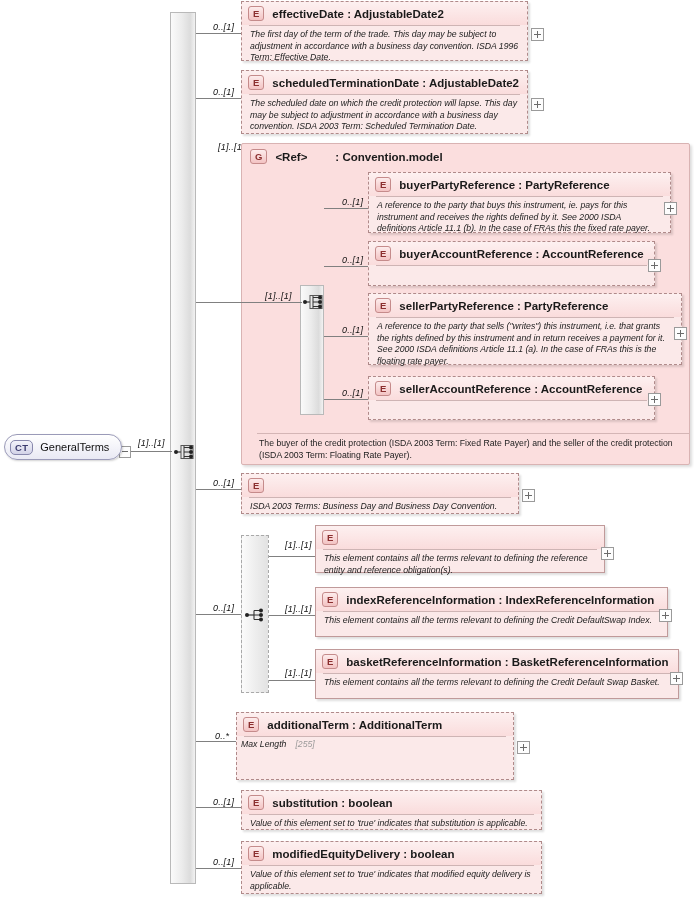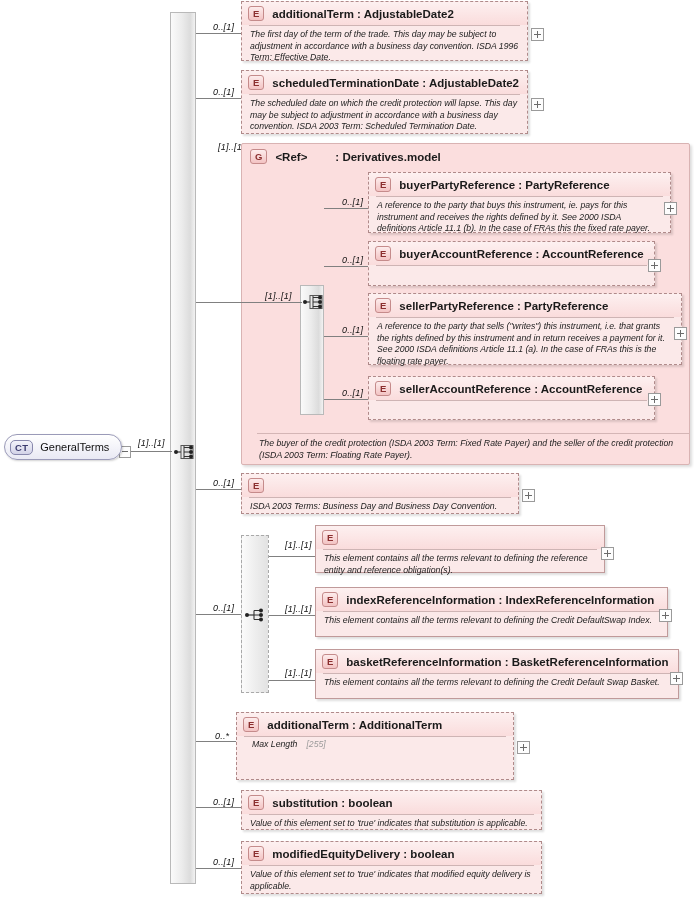"additionalTerm : AdjustableDate2" span.title { text: additionalTerm -> effectiveDate }
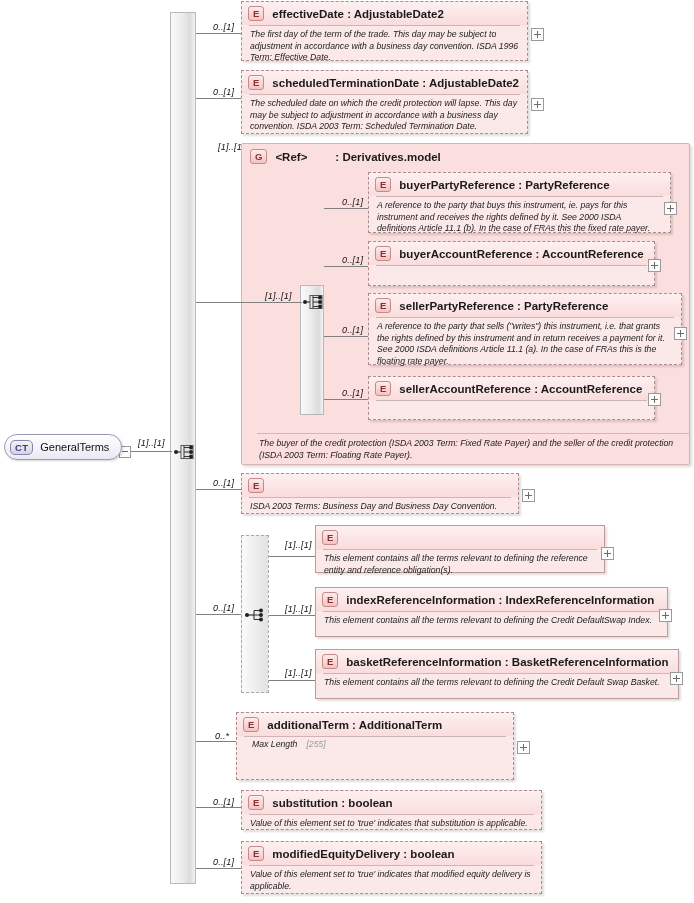": Derivatives.model" span.title { text: Derivatives.model -> Convention.model }
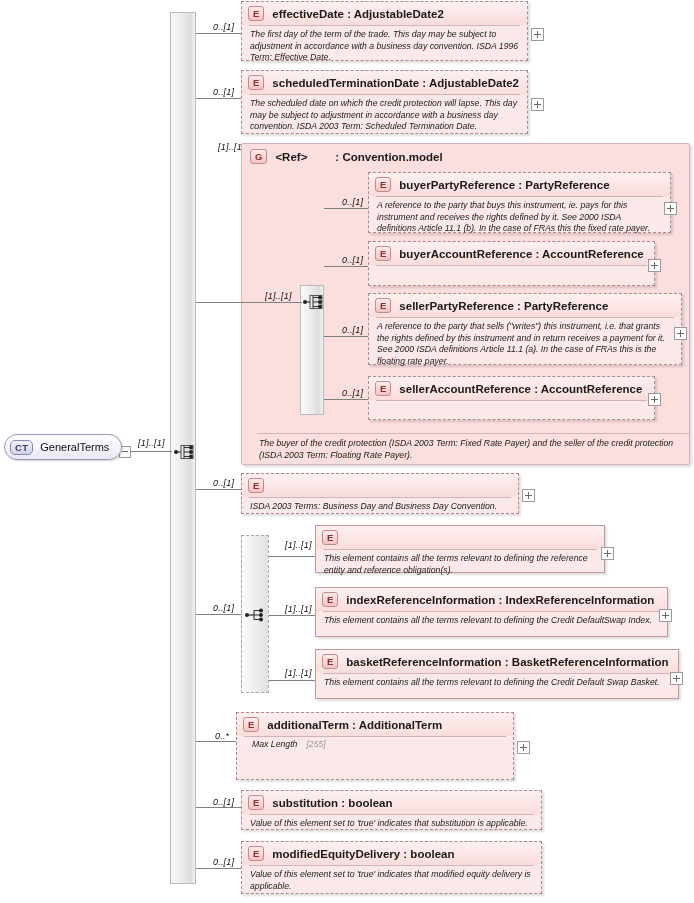"The buyer of the credit" .group-foot { font-style: italic -> none }
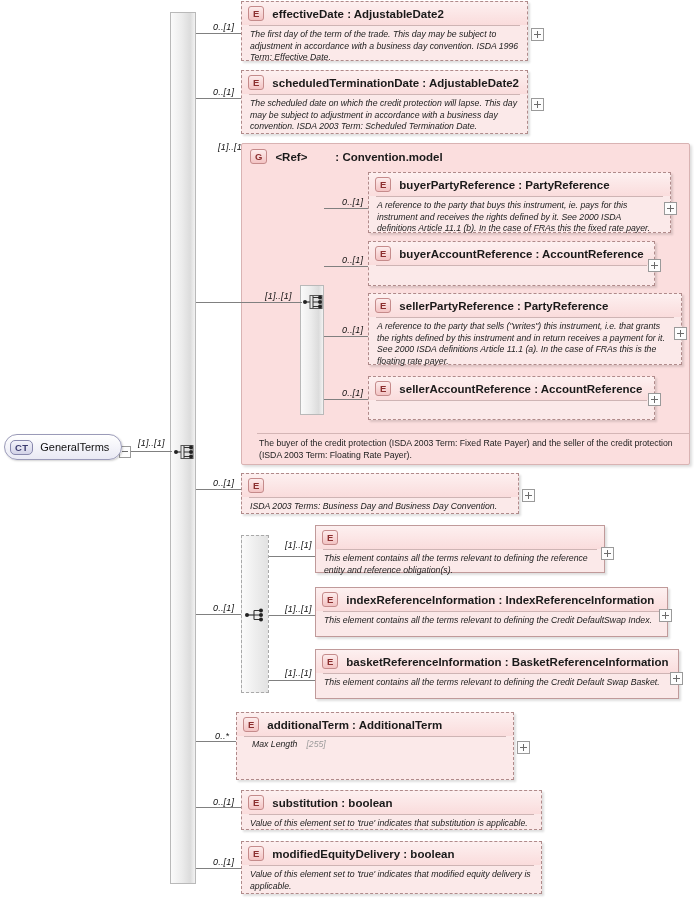"Max Length" .facet { padding: 2px 8px 0 15px -> 2px 8px 0 4px }
